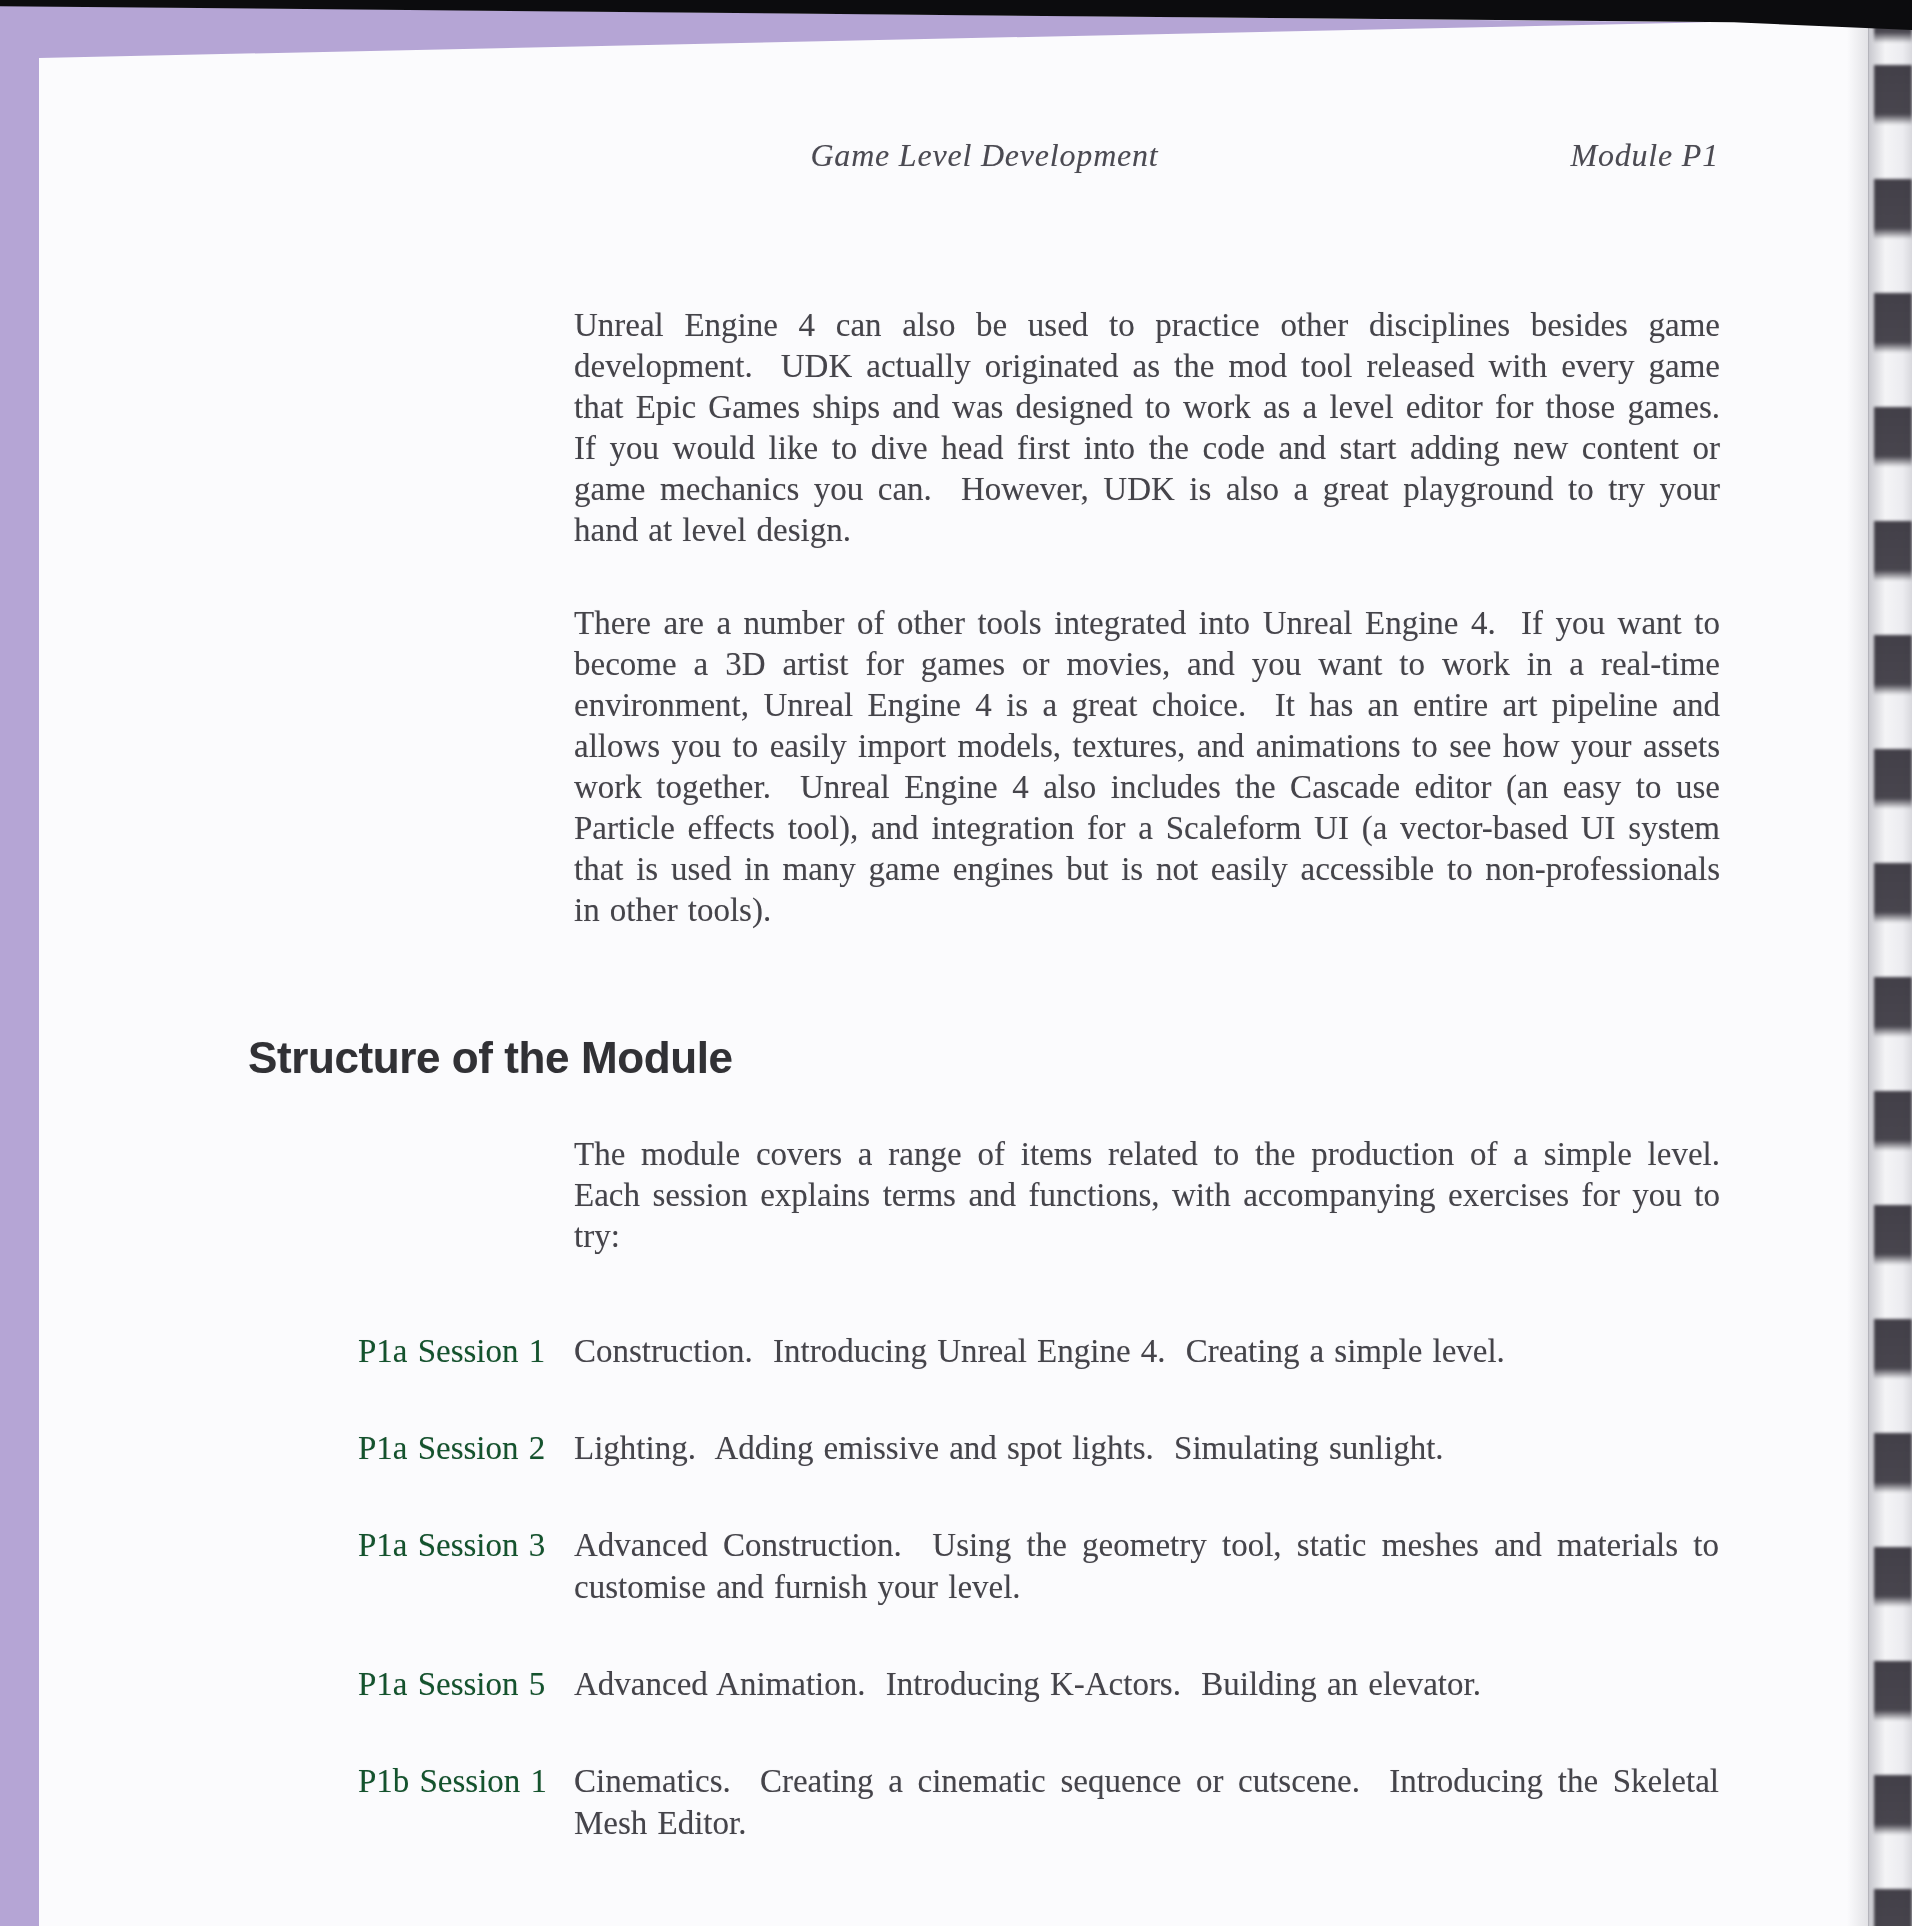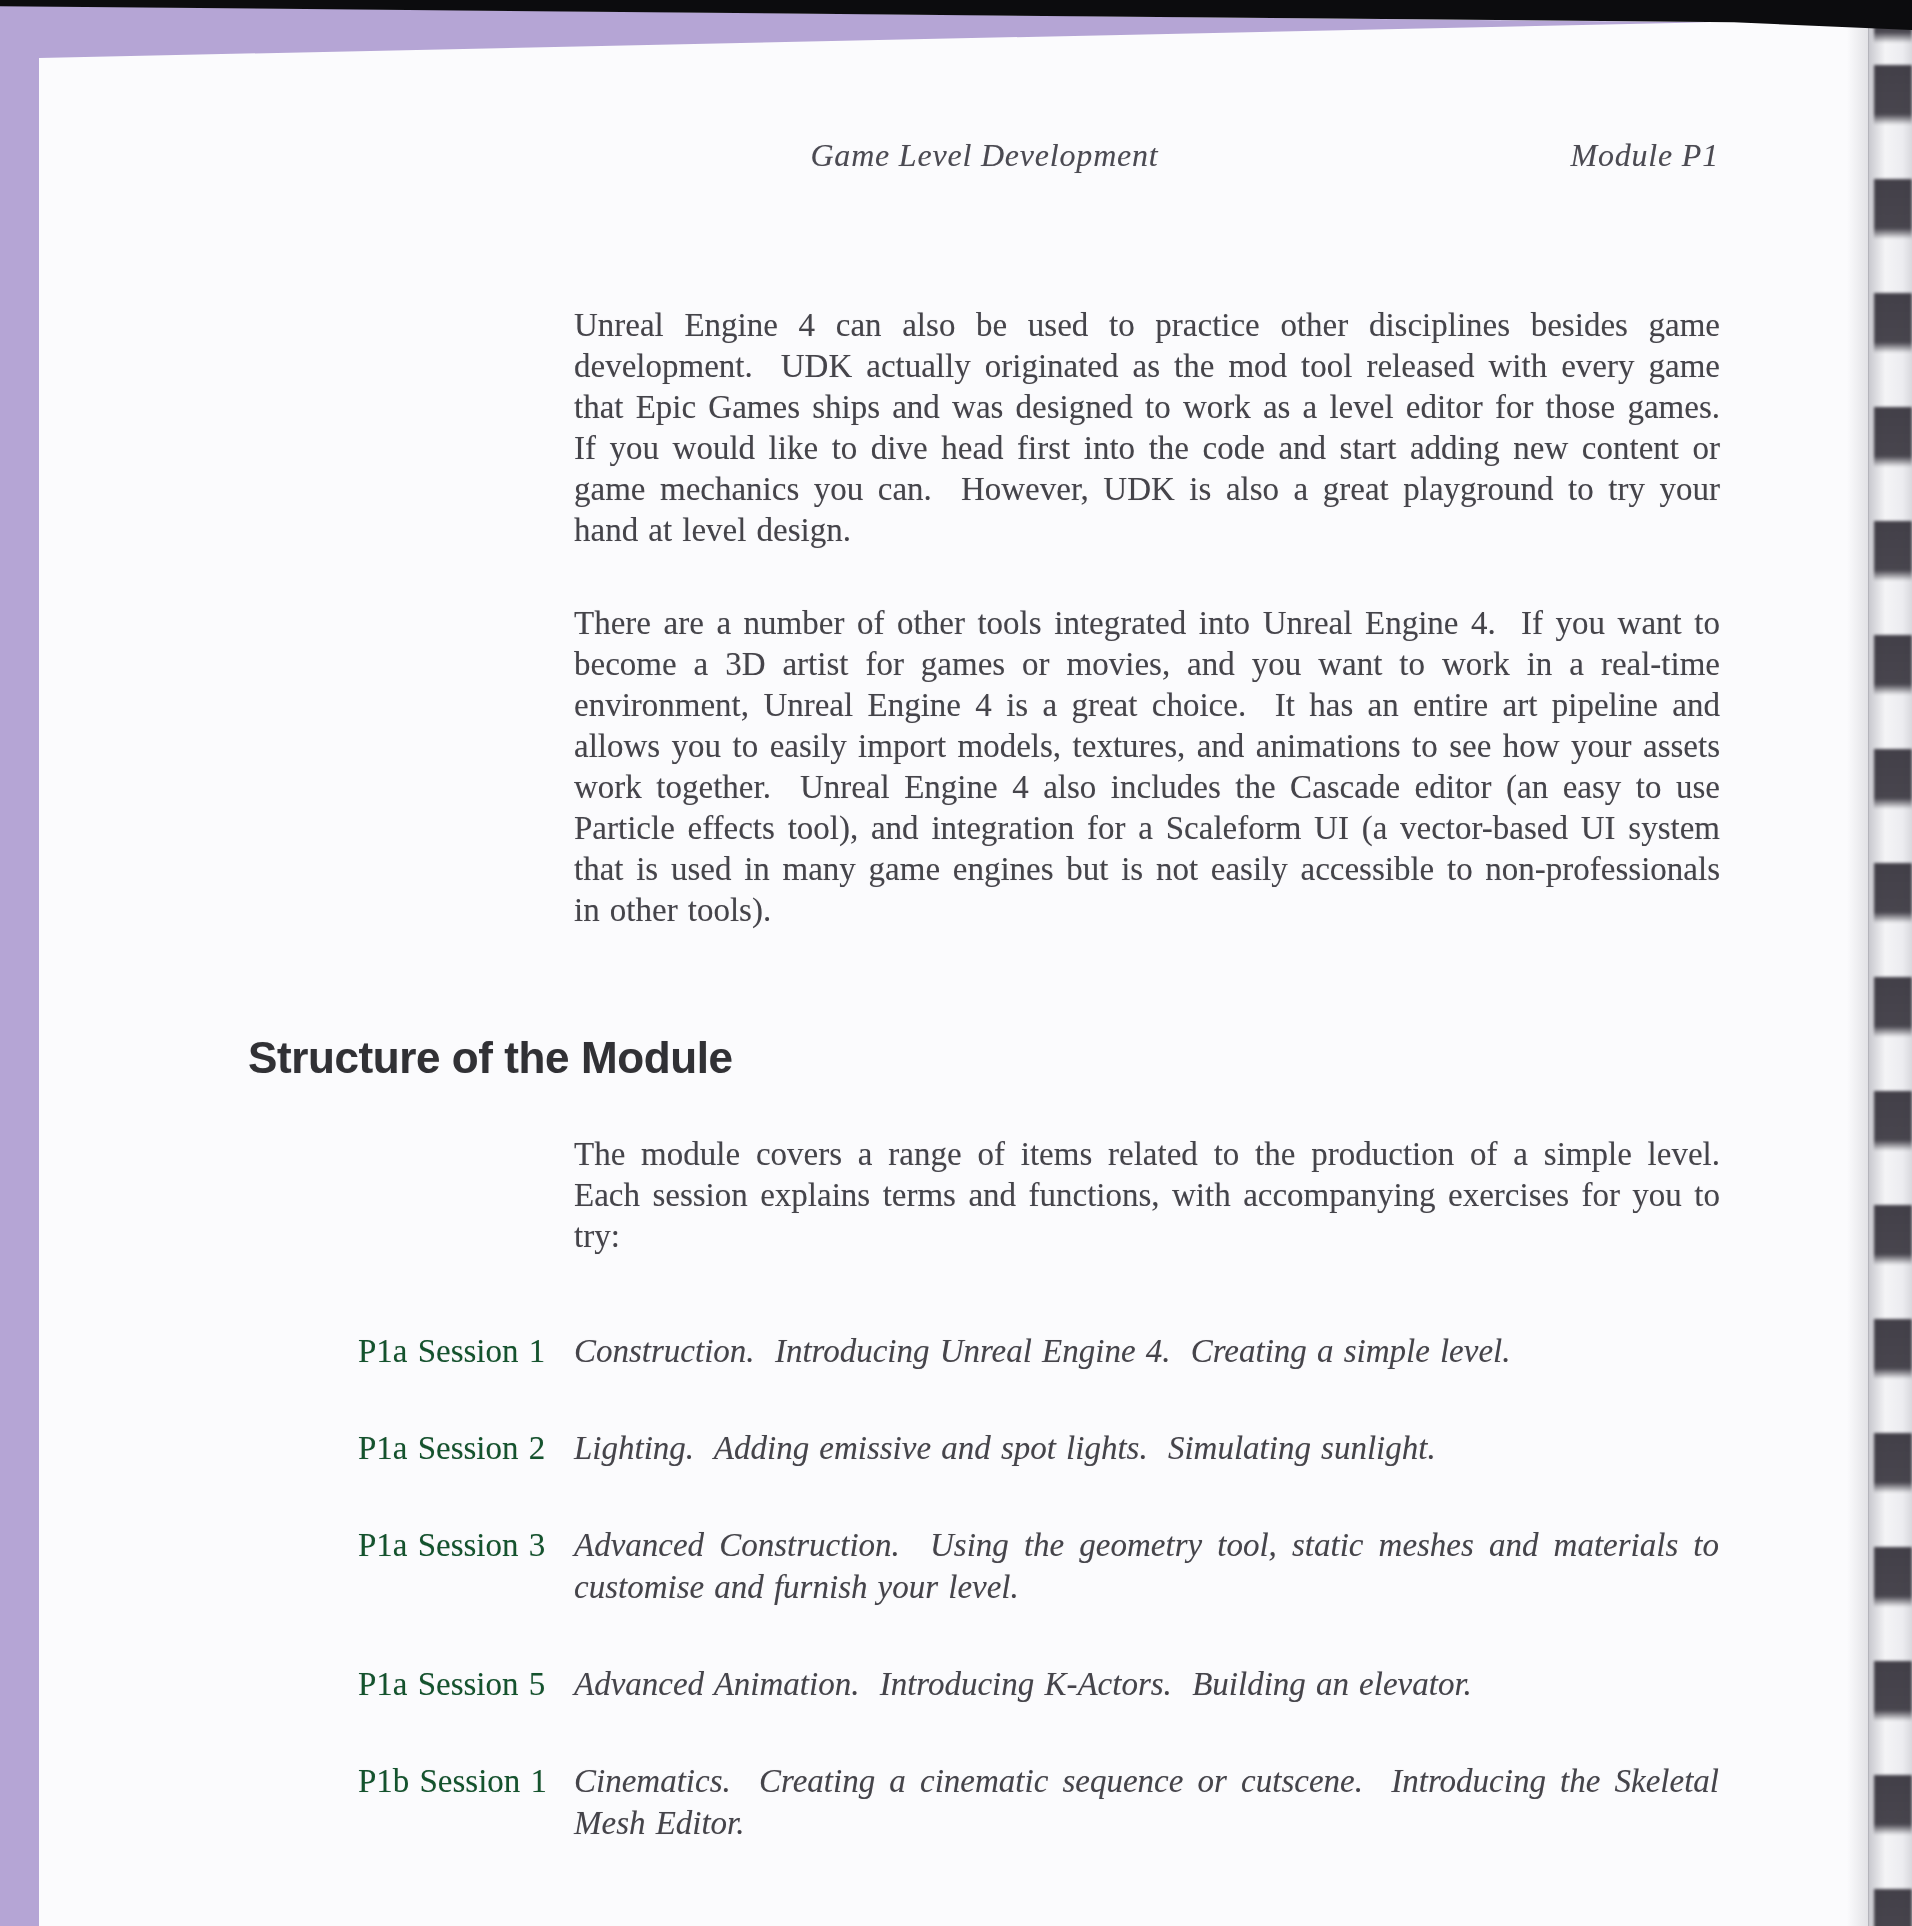"Construction. Introducing Unreal Engine" .sdesc { font-style: italic -> none }
